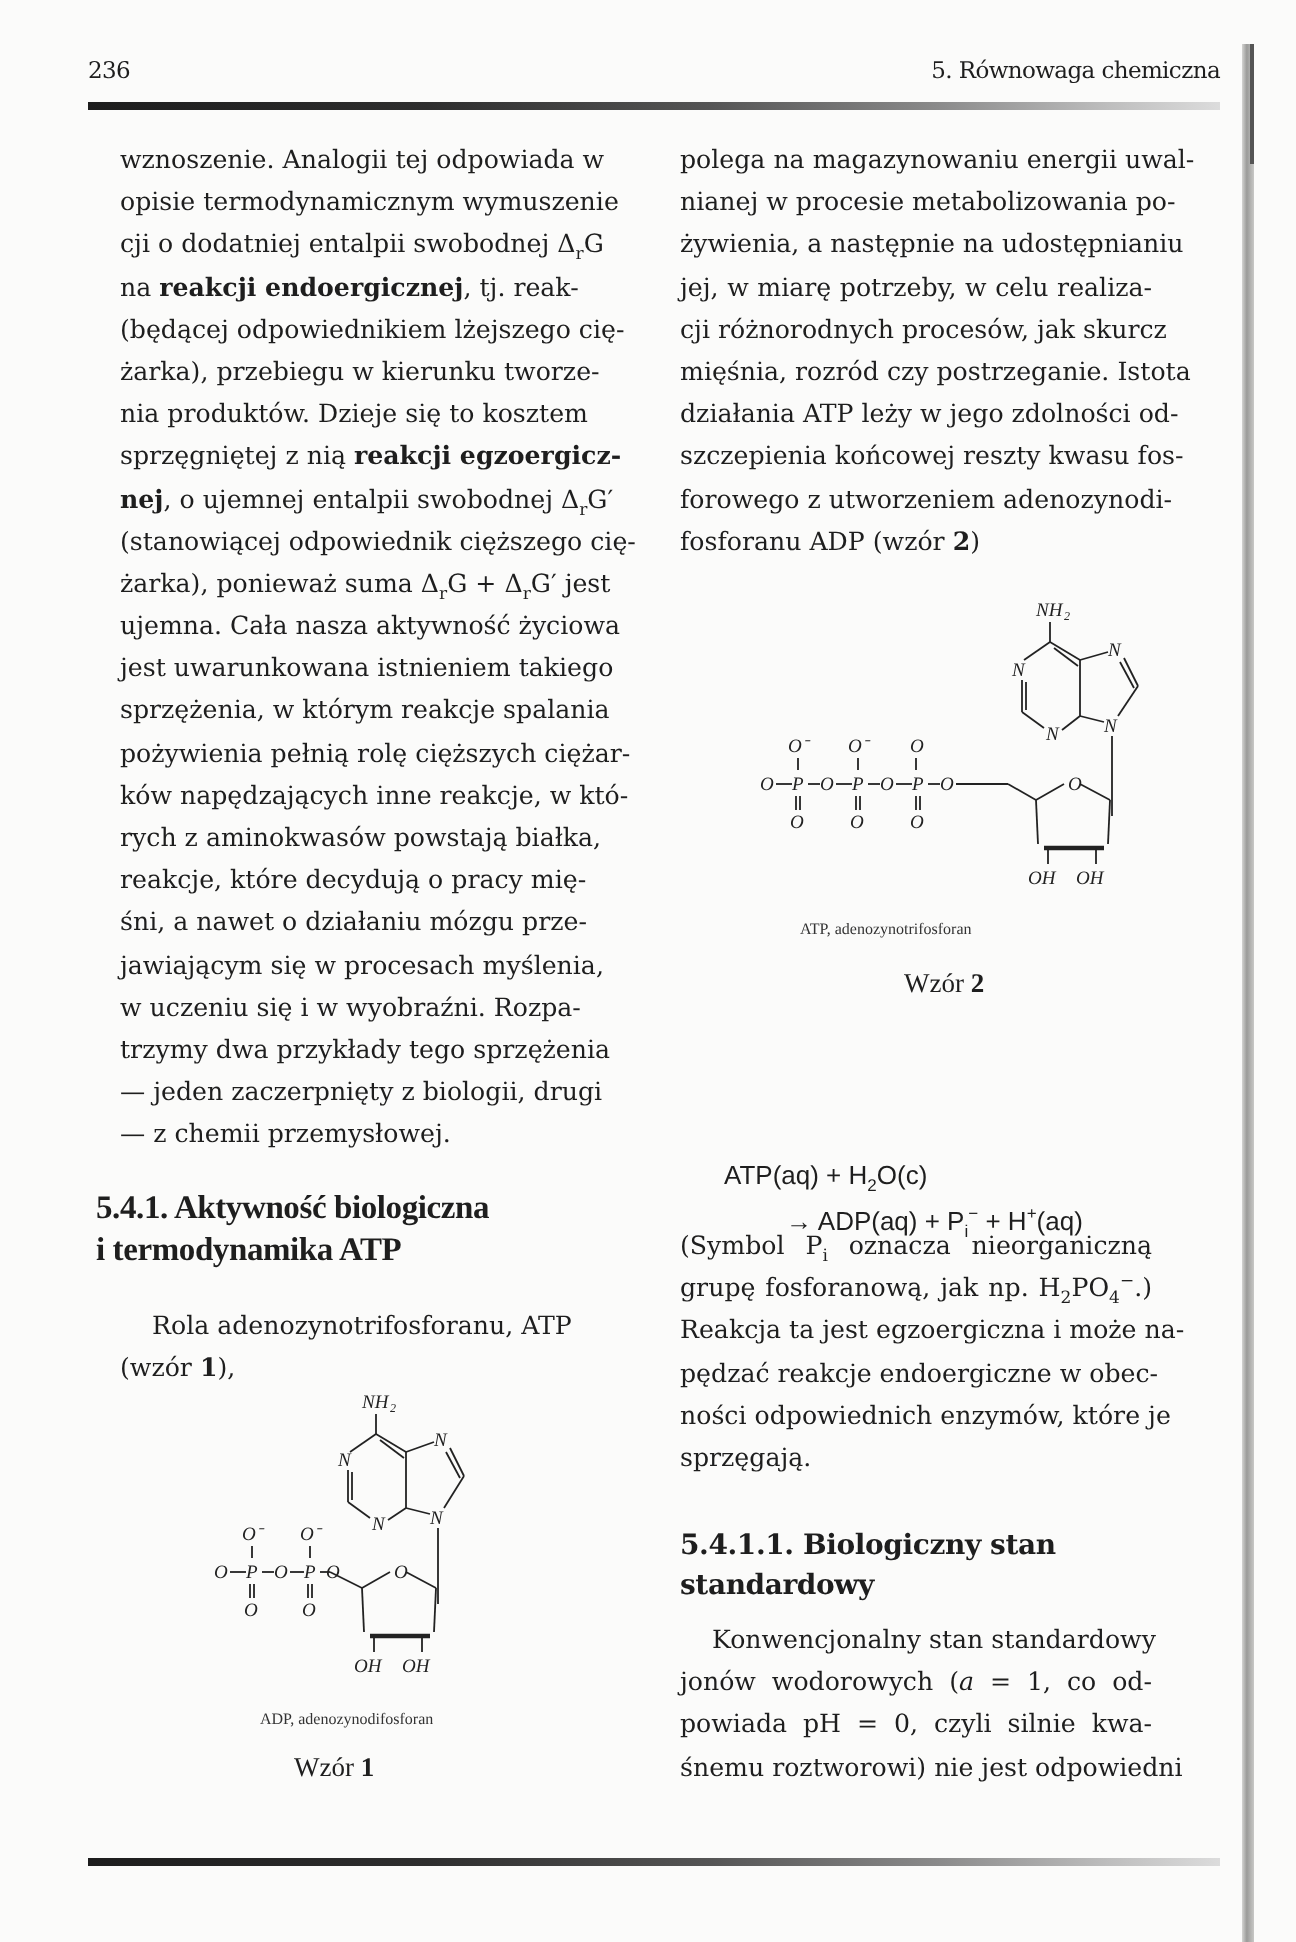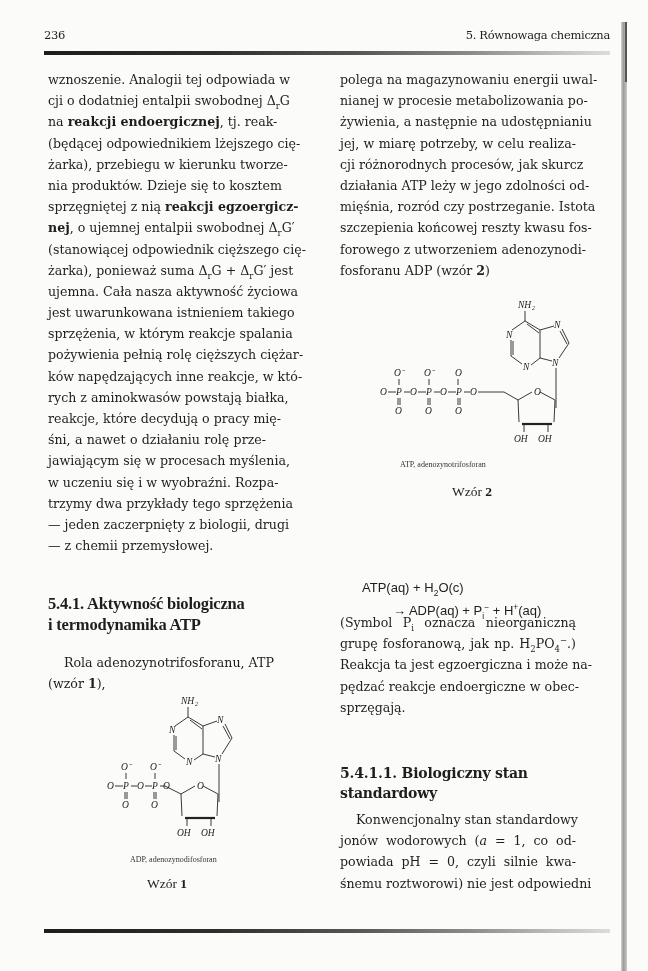"wznoszenie. Analogii tej odpowiada w" .col.left { left: 48px -> 60px }
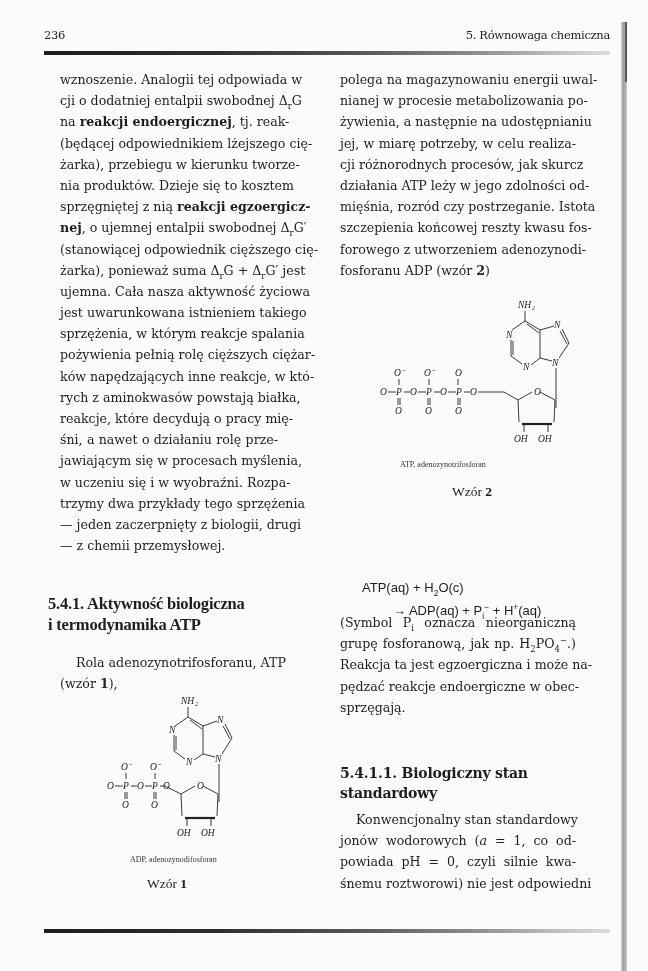"opisie termodynamicznym wymuszenie" span.line { html: none -> <span><span>opisie termodynamicznym wymuszenie</span></span> }
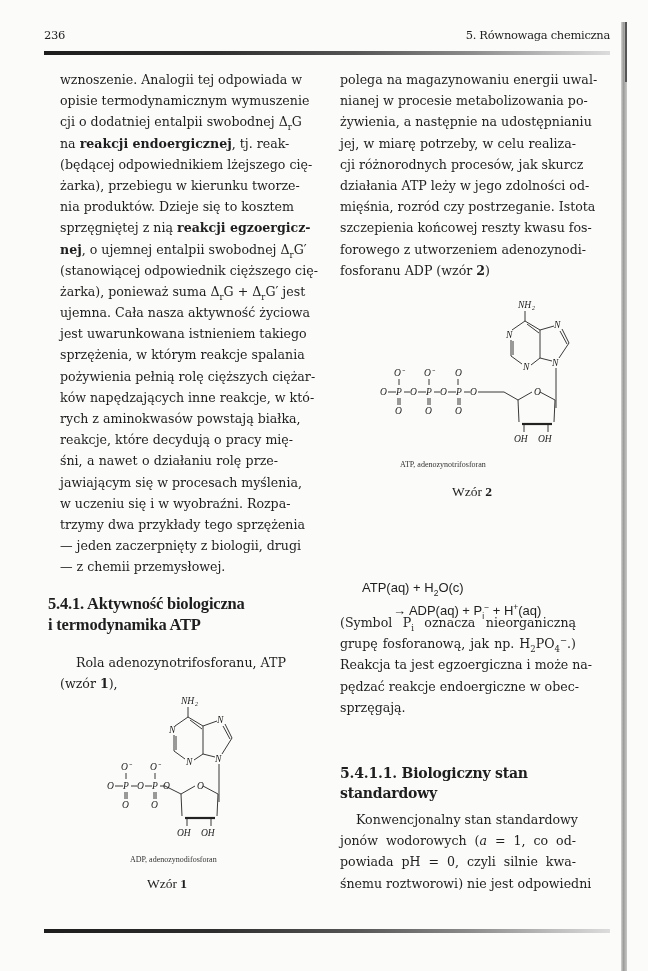"działania ATP leży w jego" span.line { order: before "mięśnia, rozród czy postrzeganie. Istota" -> after "mięśnia, rozród czy postrzeganie. Istota" }
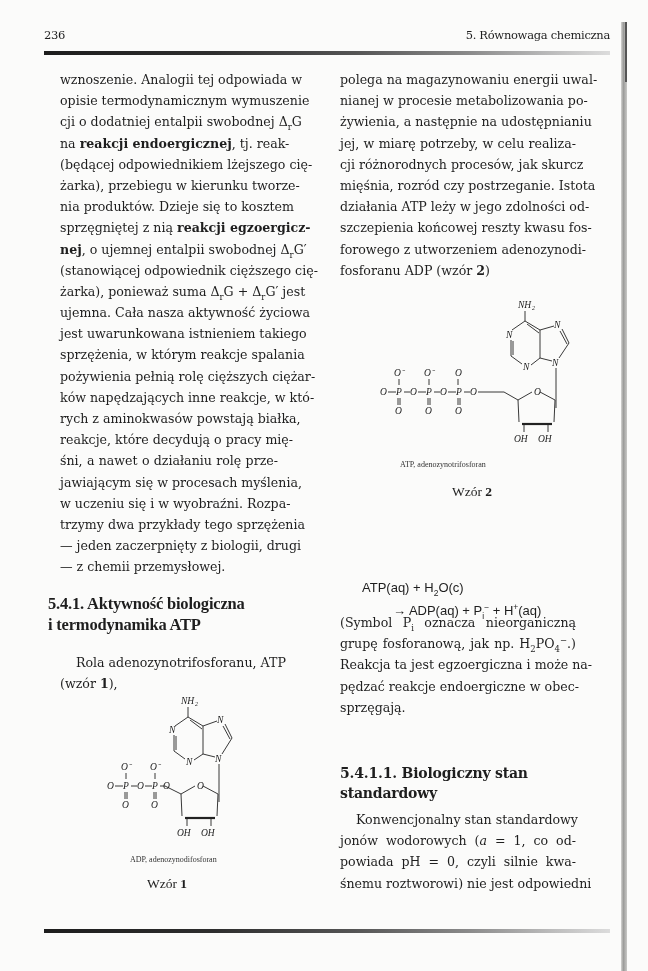"śni, a nawet o działaniu" span { text: rolę -> mózgu }
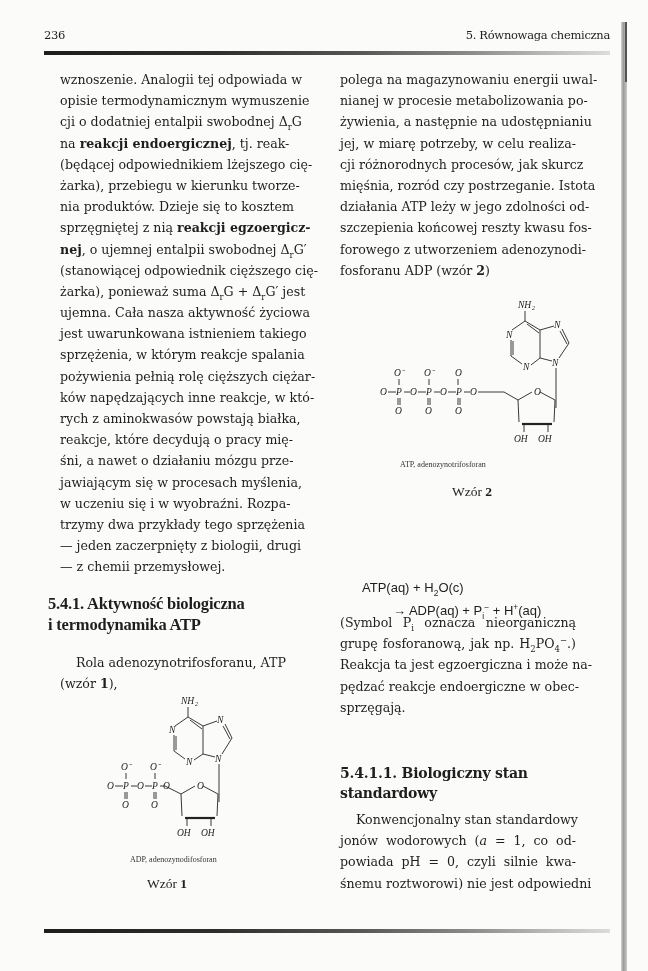"ności odpowiednich enzymów, które je" span.line { html: none -> <span>ności odpowiednich enzymów, które je</span> }
